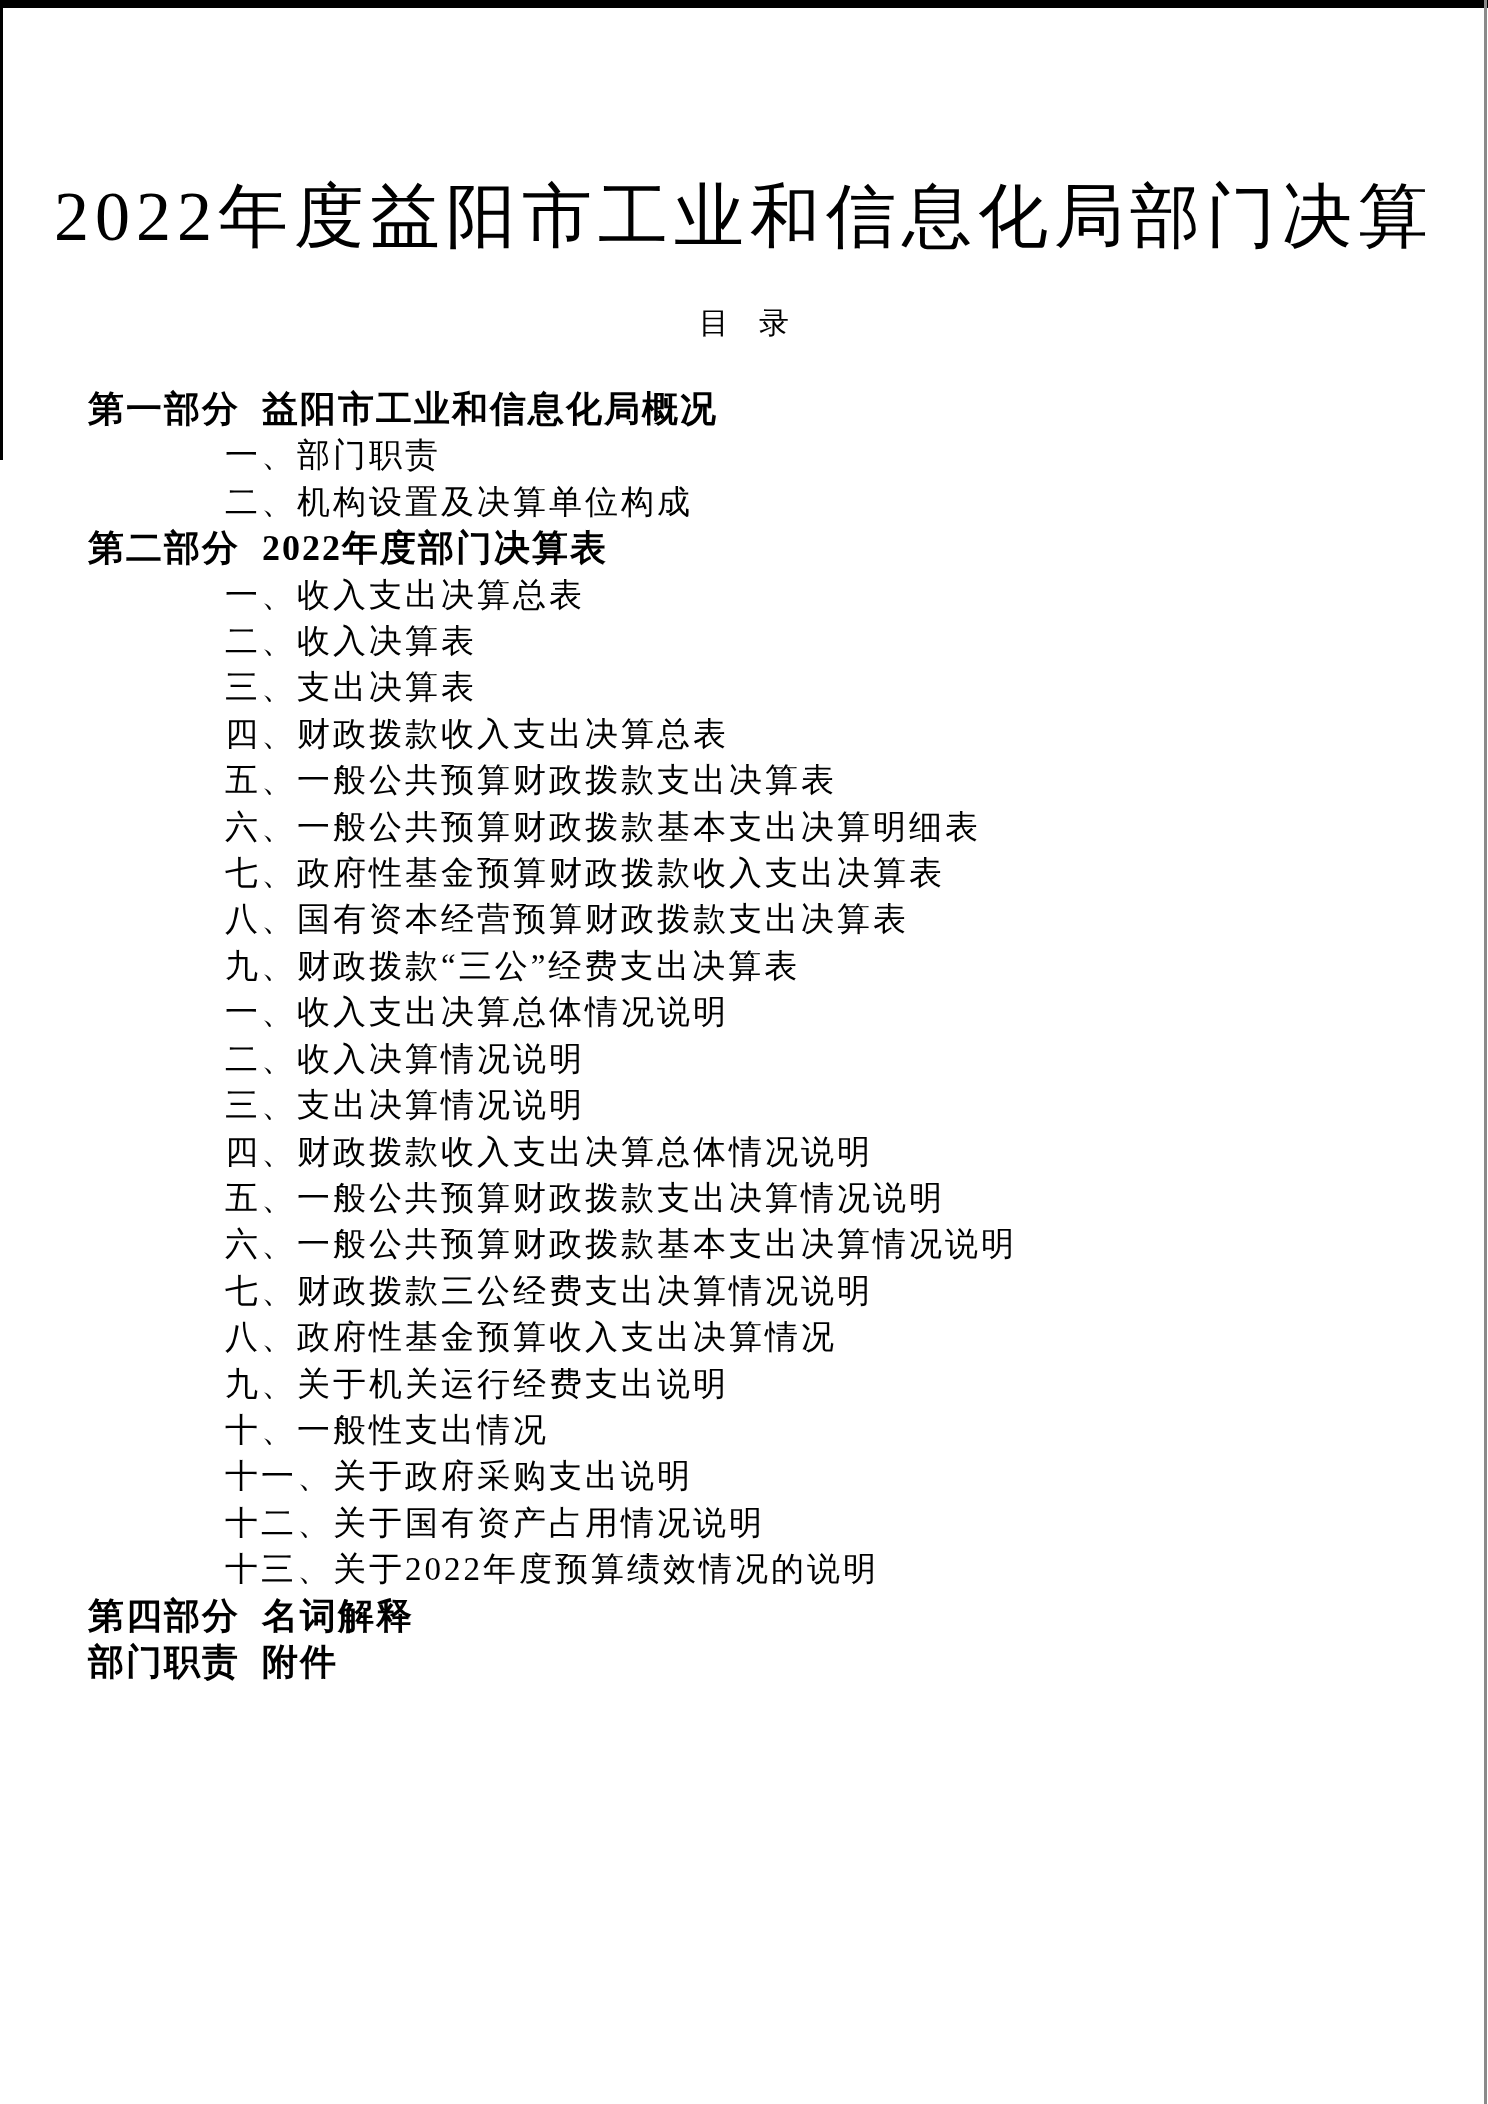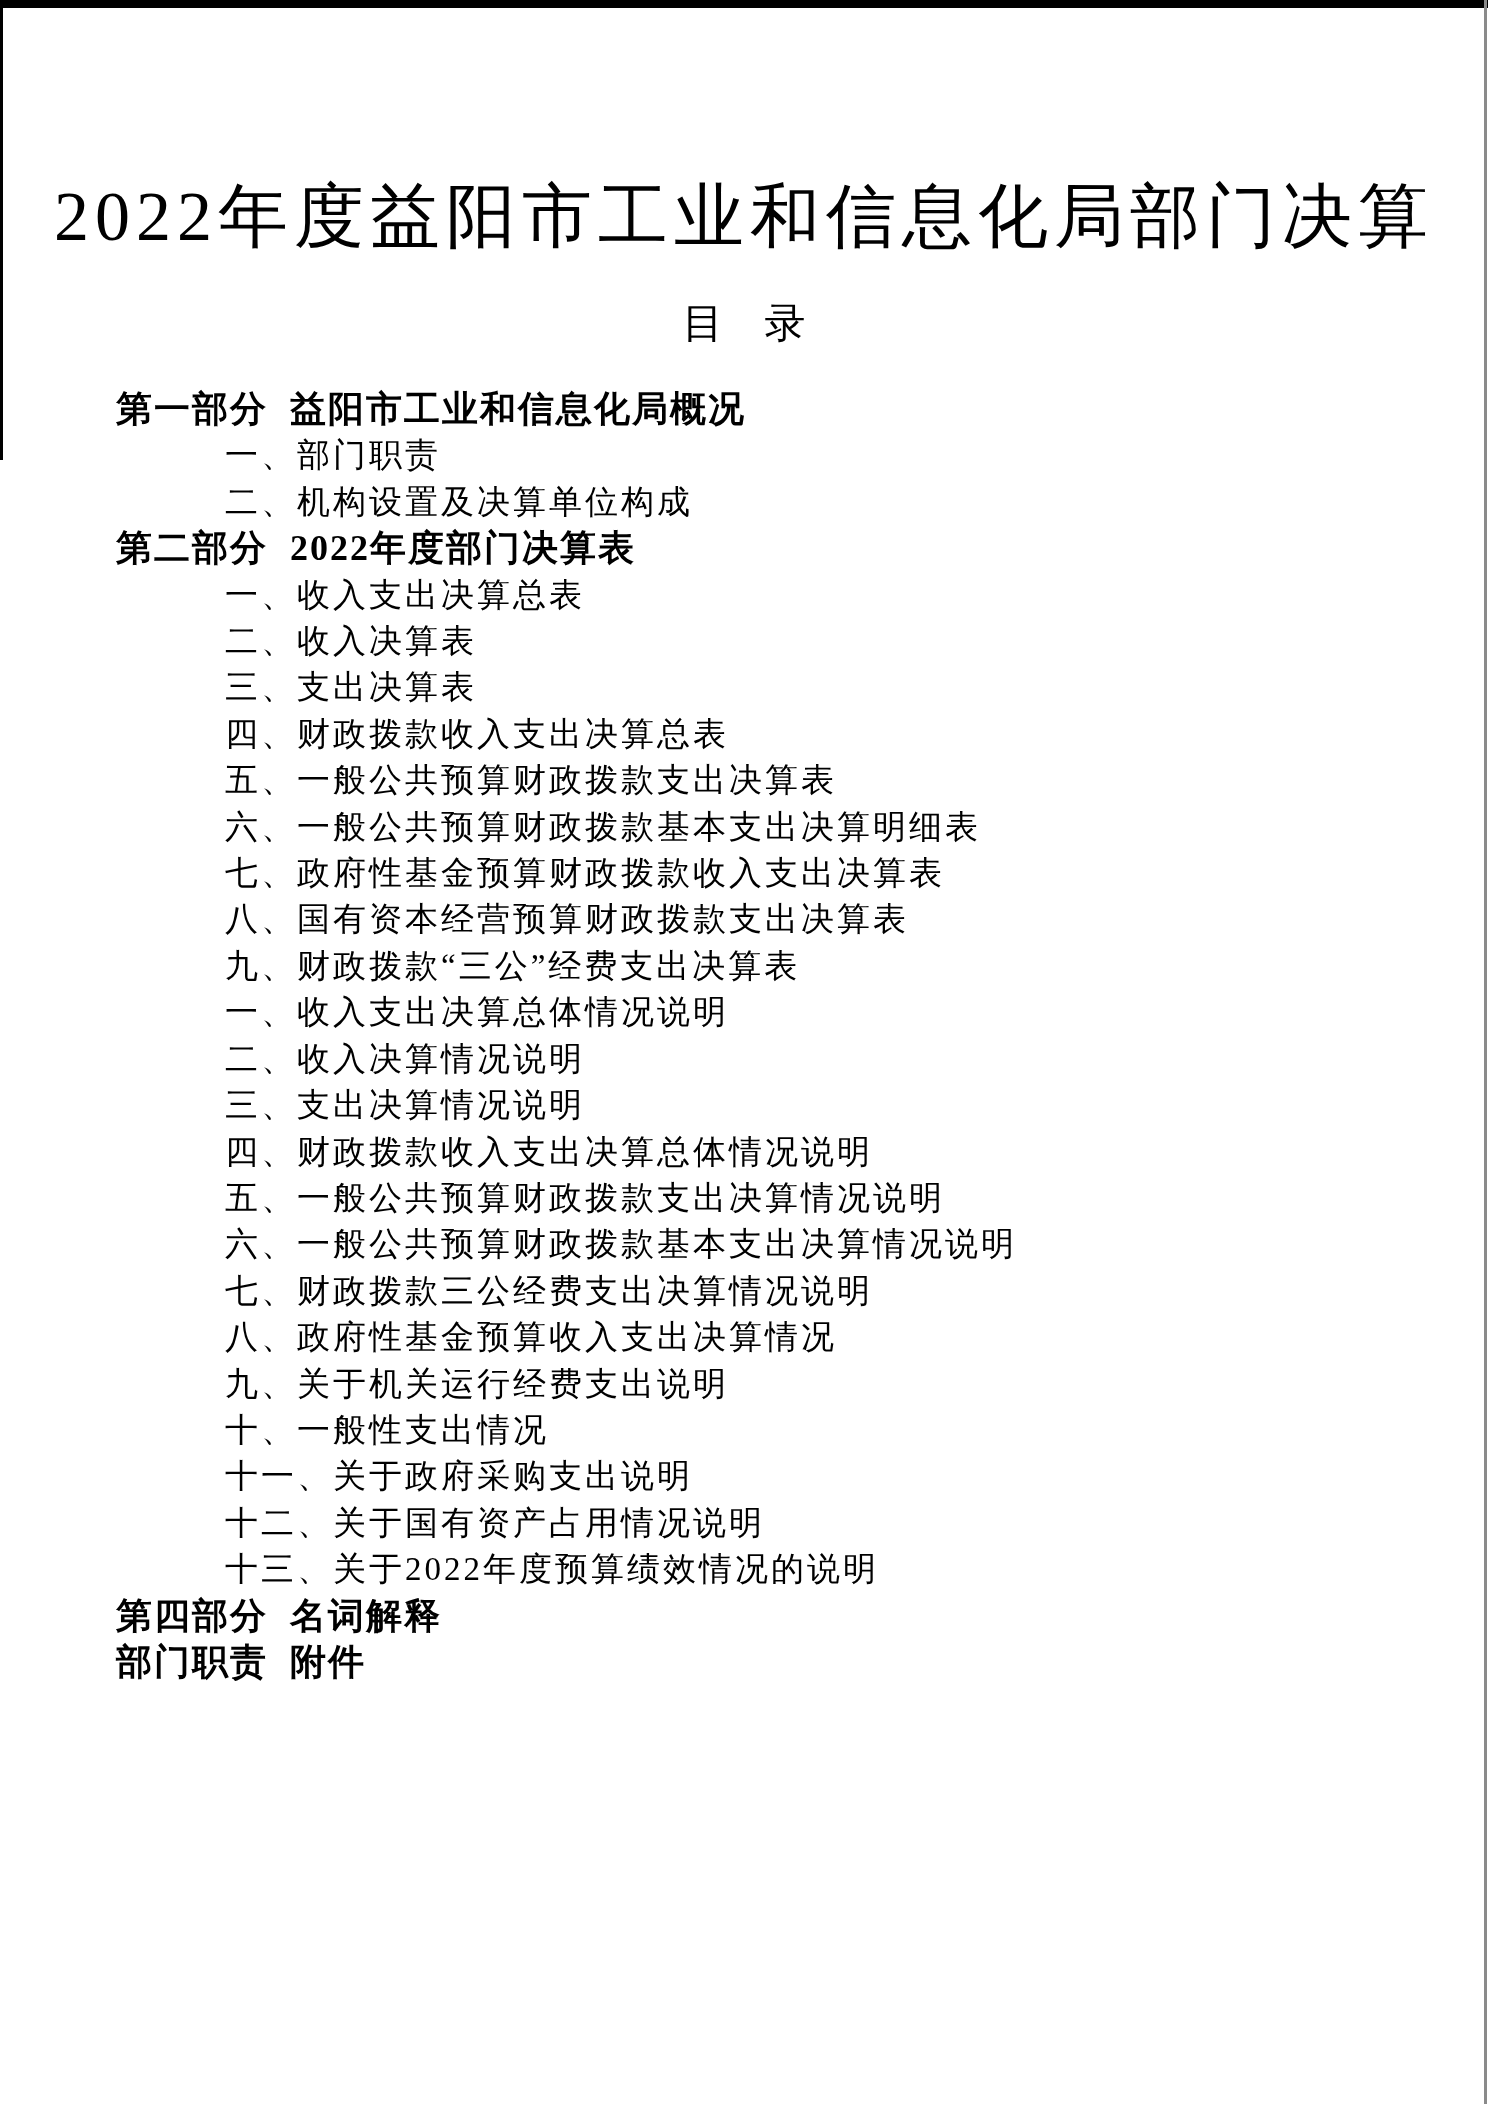"目 录" .toc-heading { font-size: 41px -> 30px }
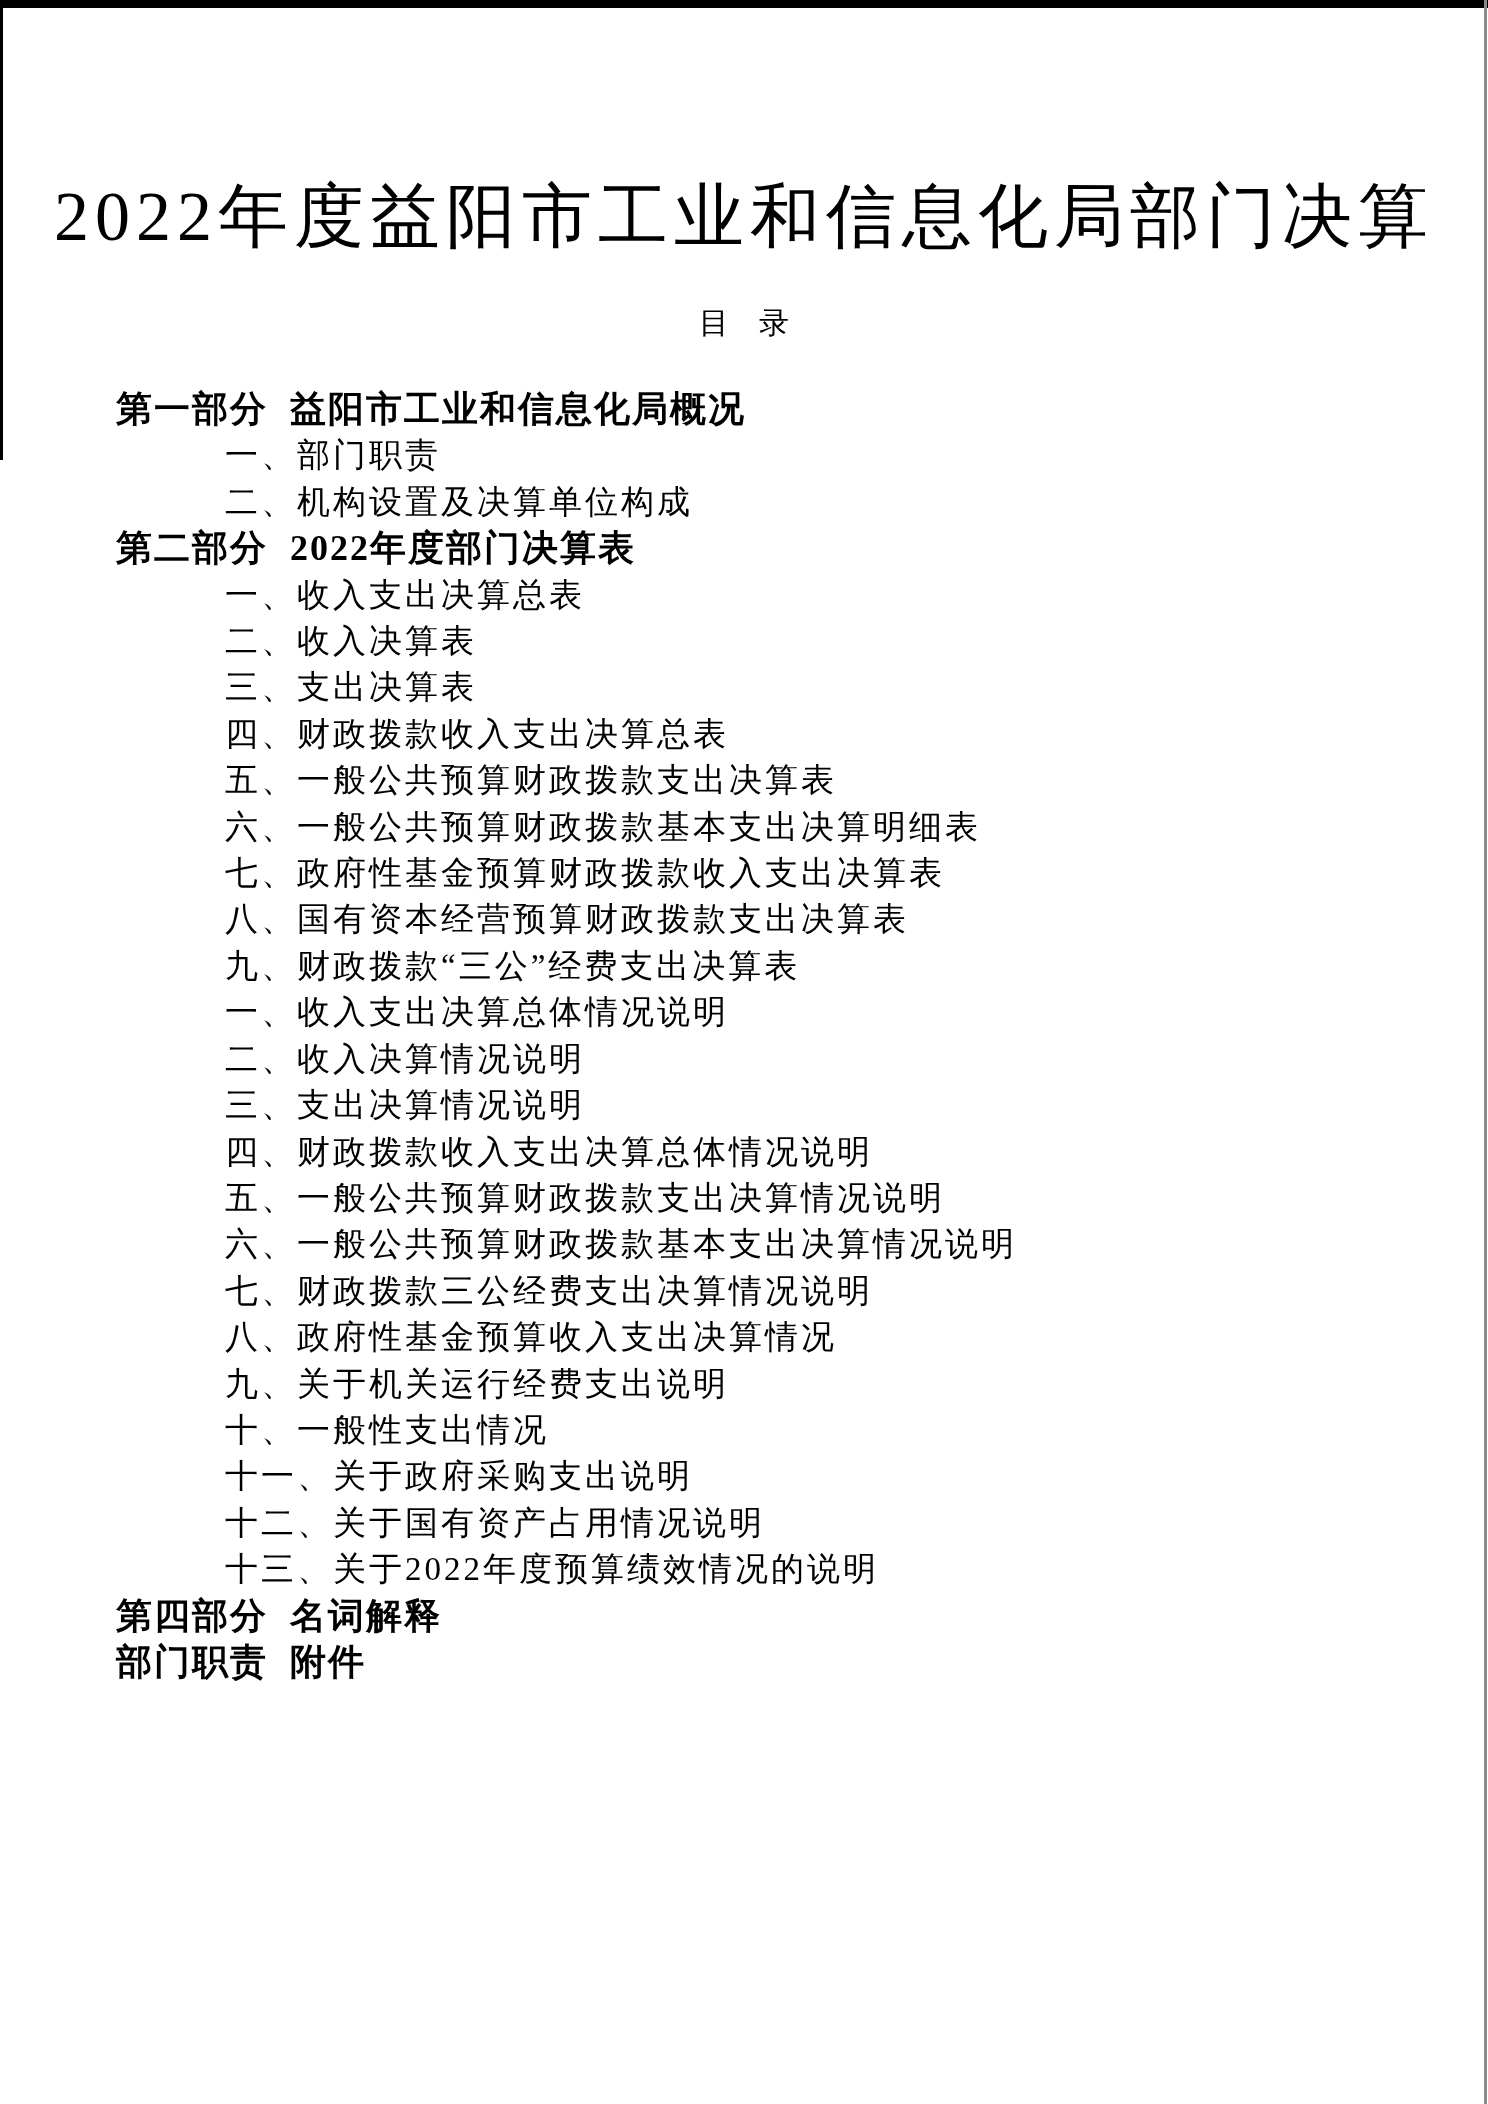"第一部分 益阳市工业和信息化局概况" .toc-heading-line { padding-left: 116px -> 88px }
